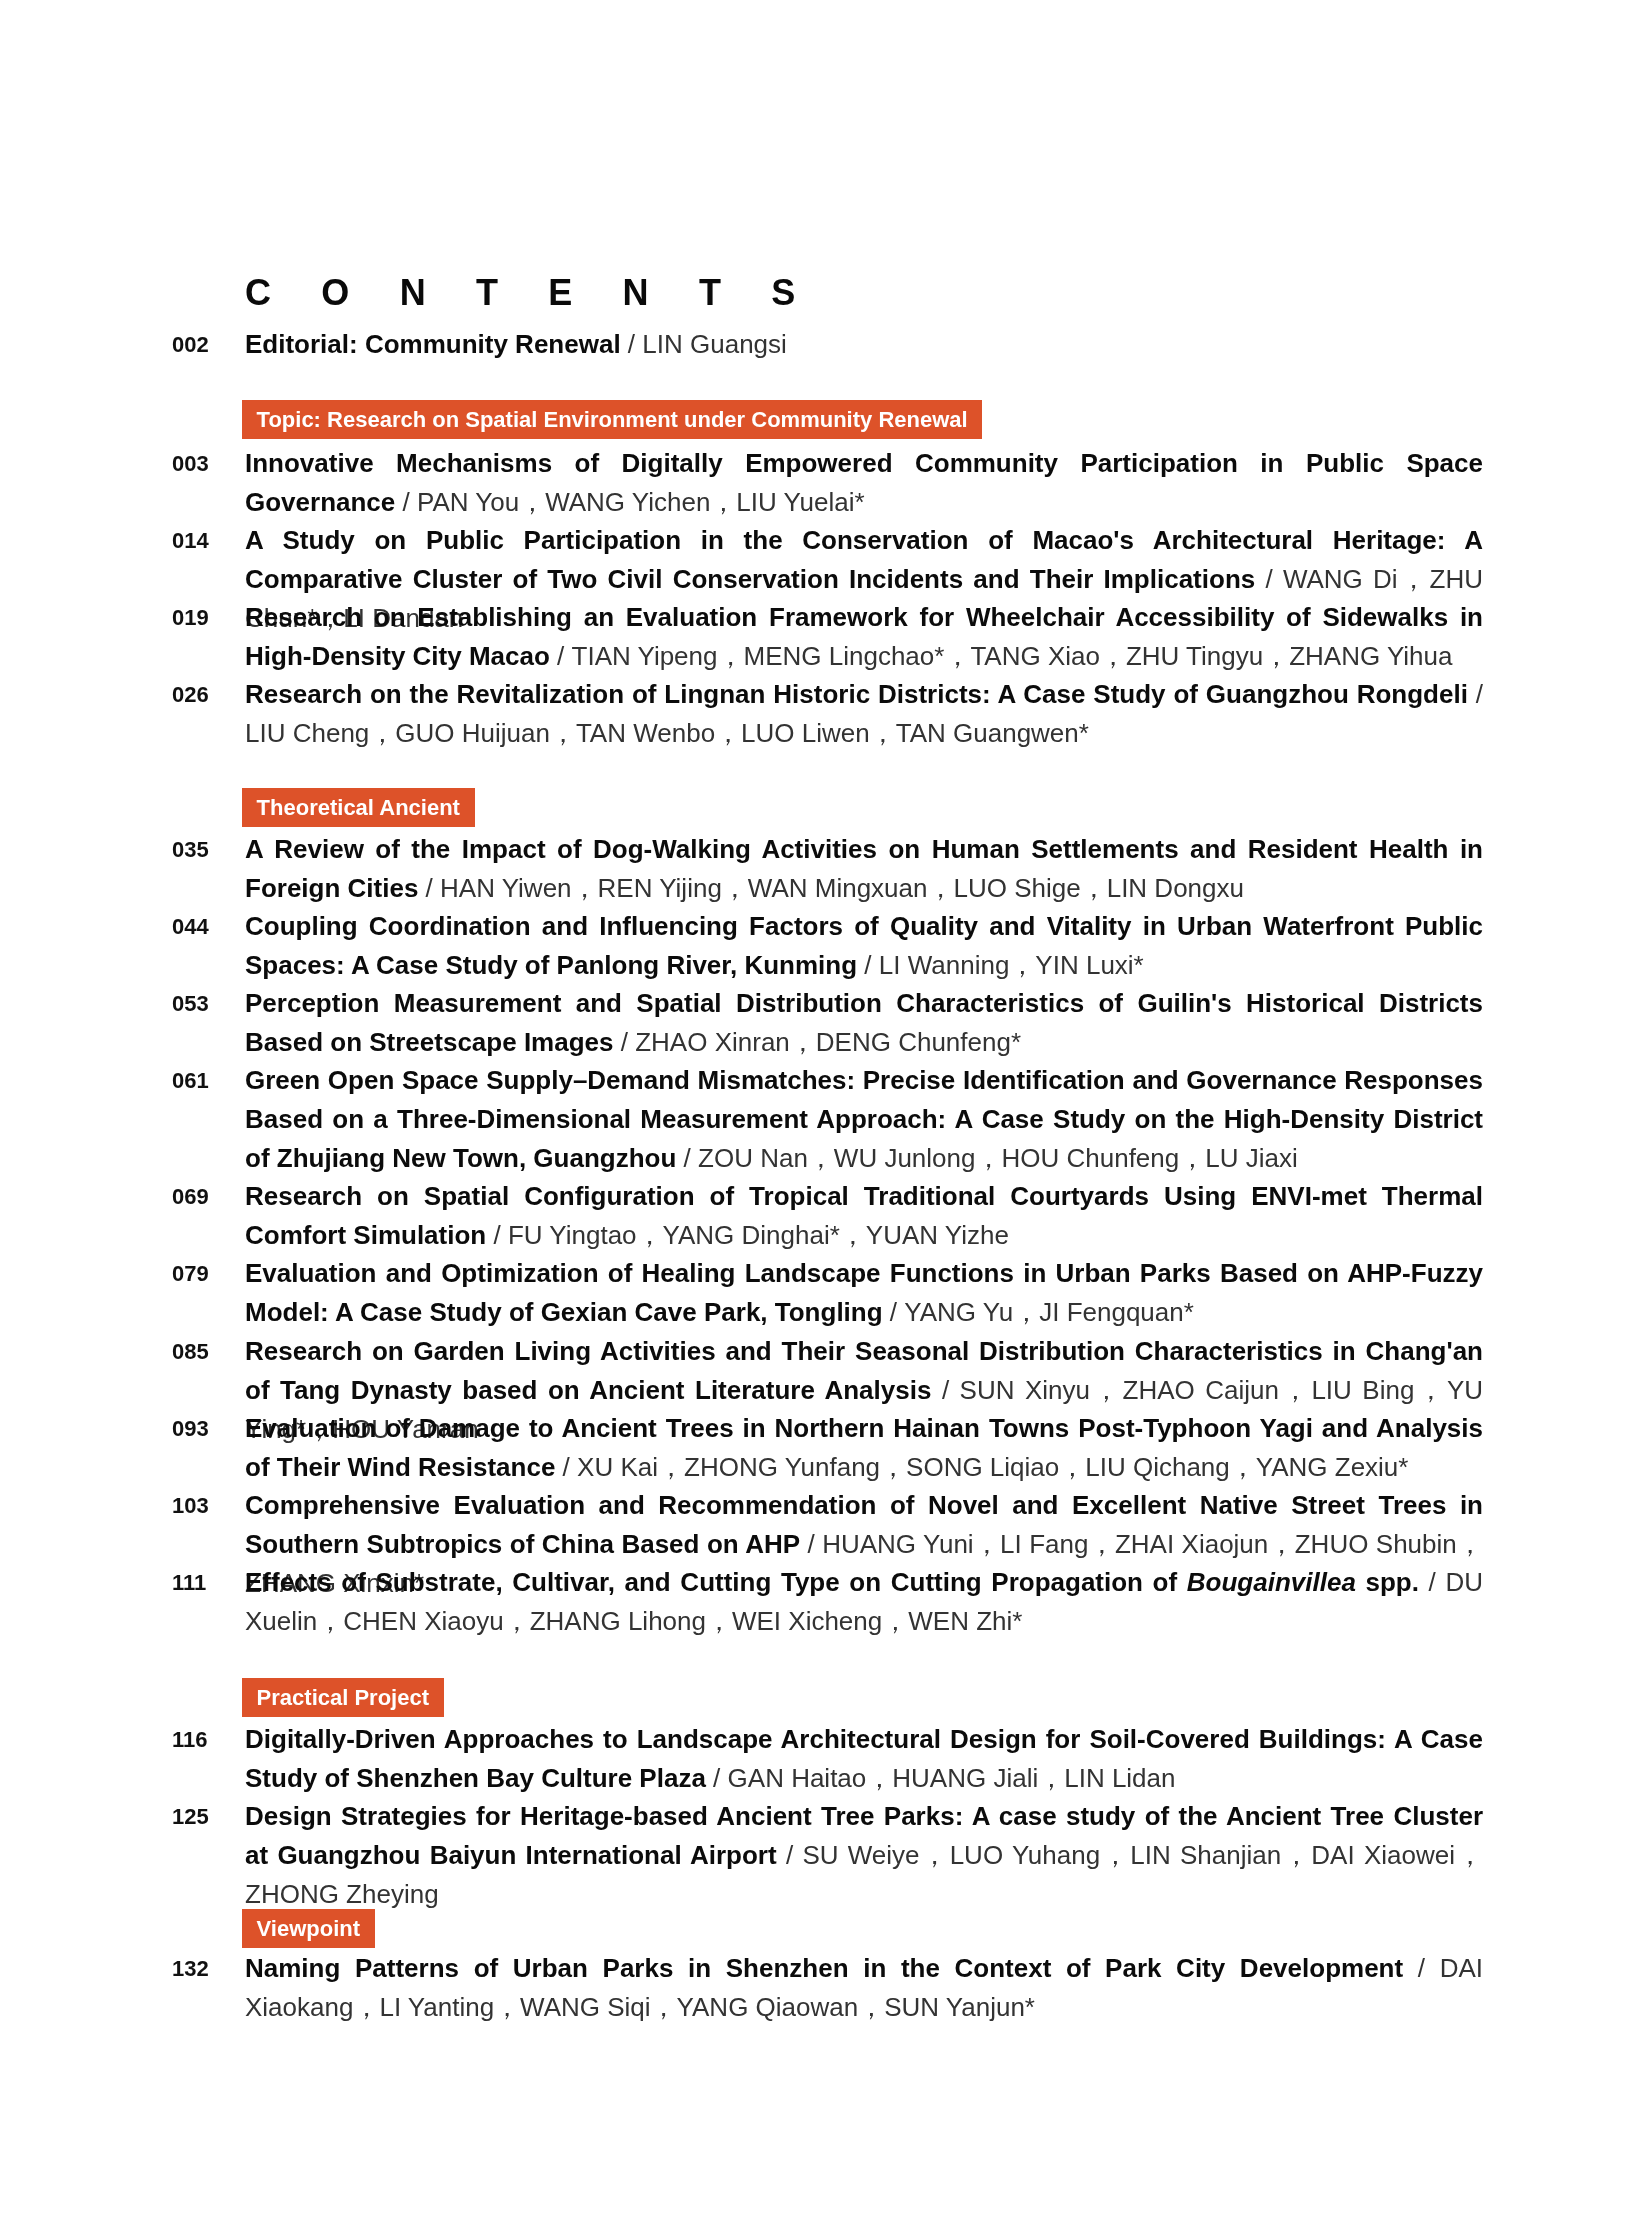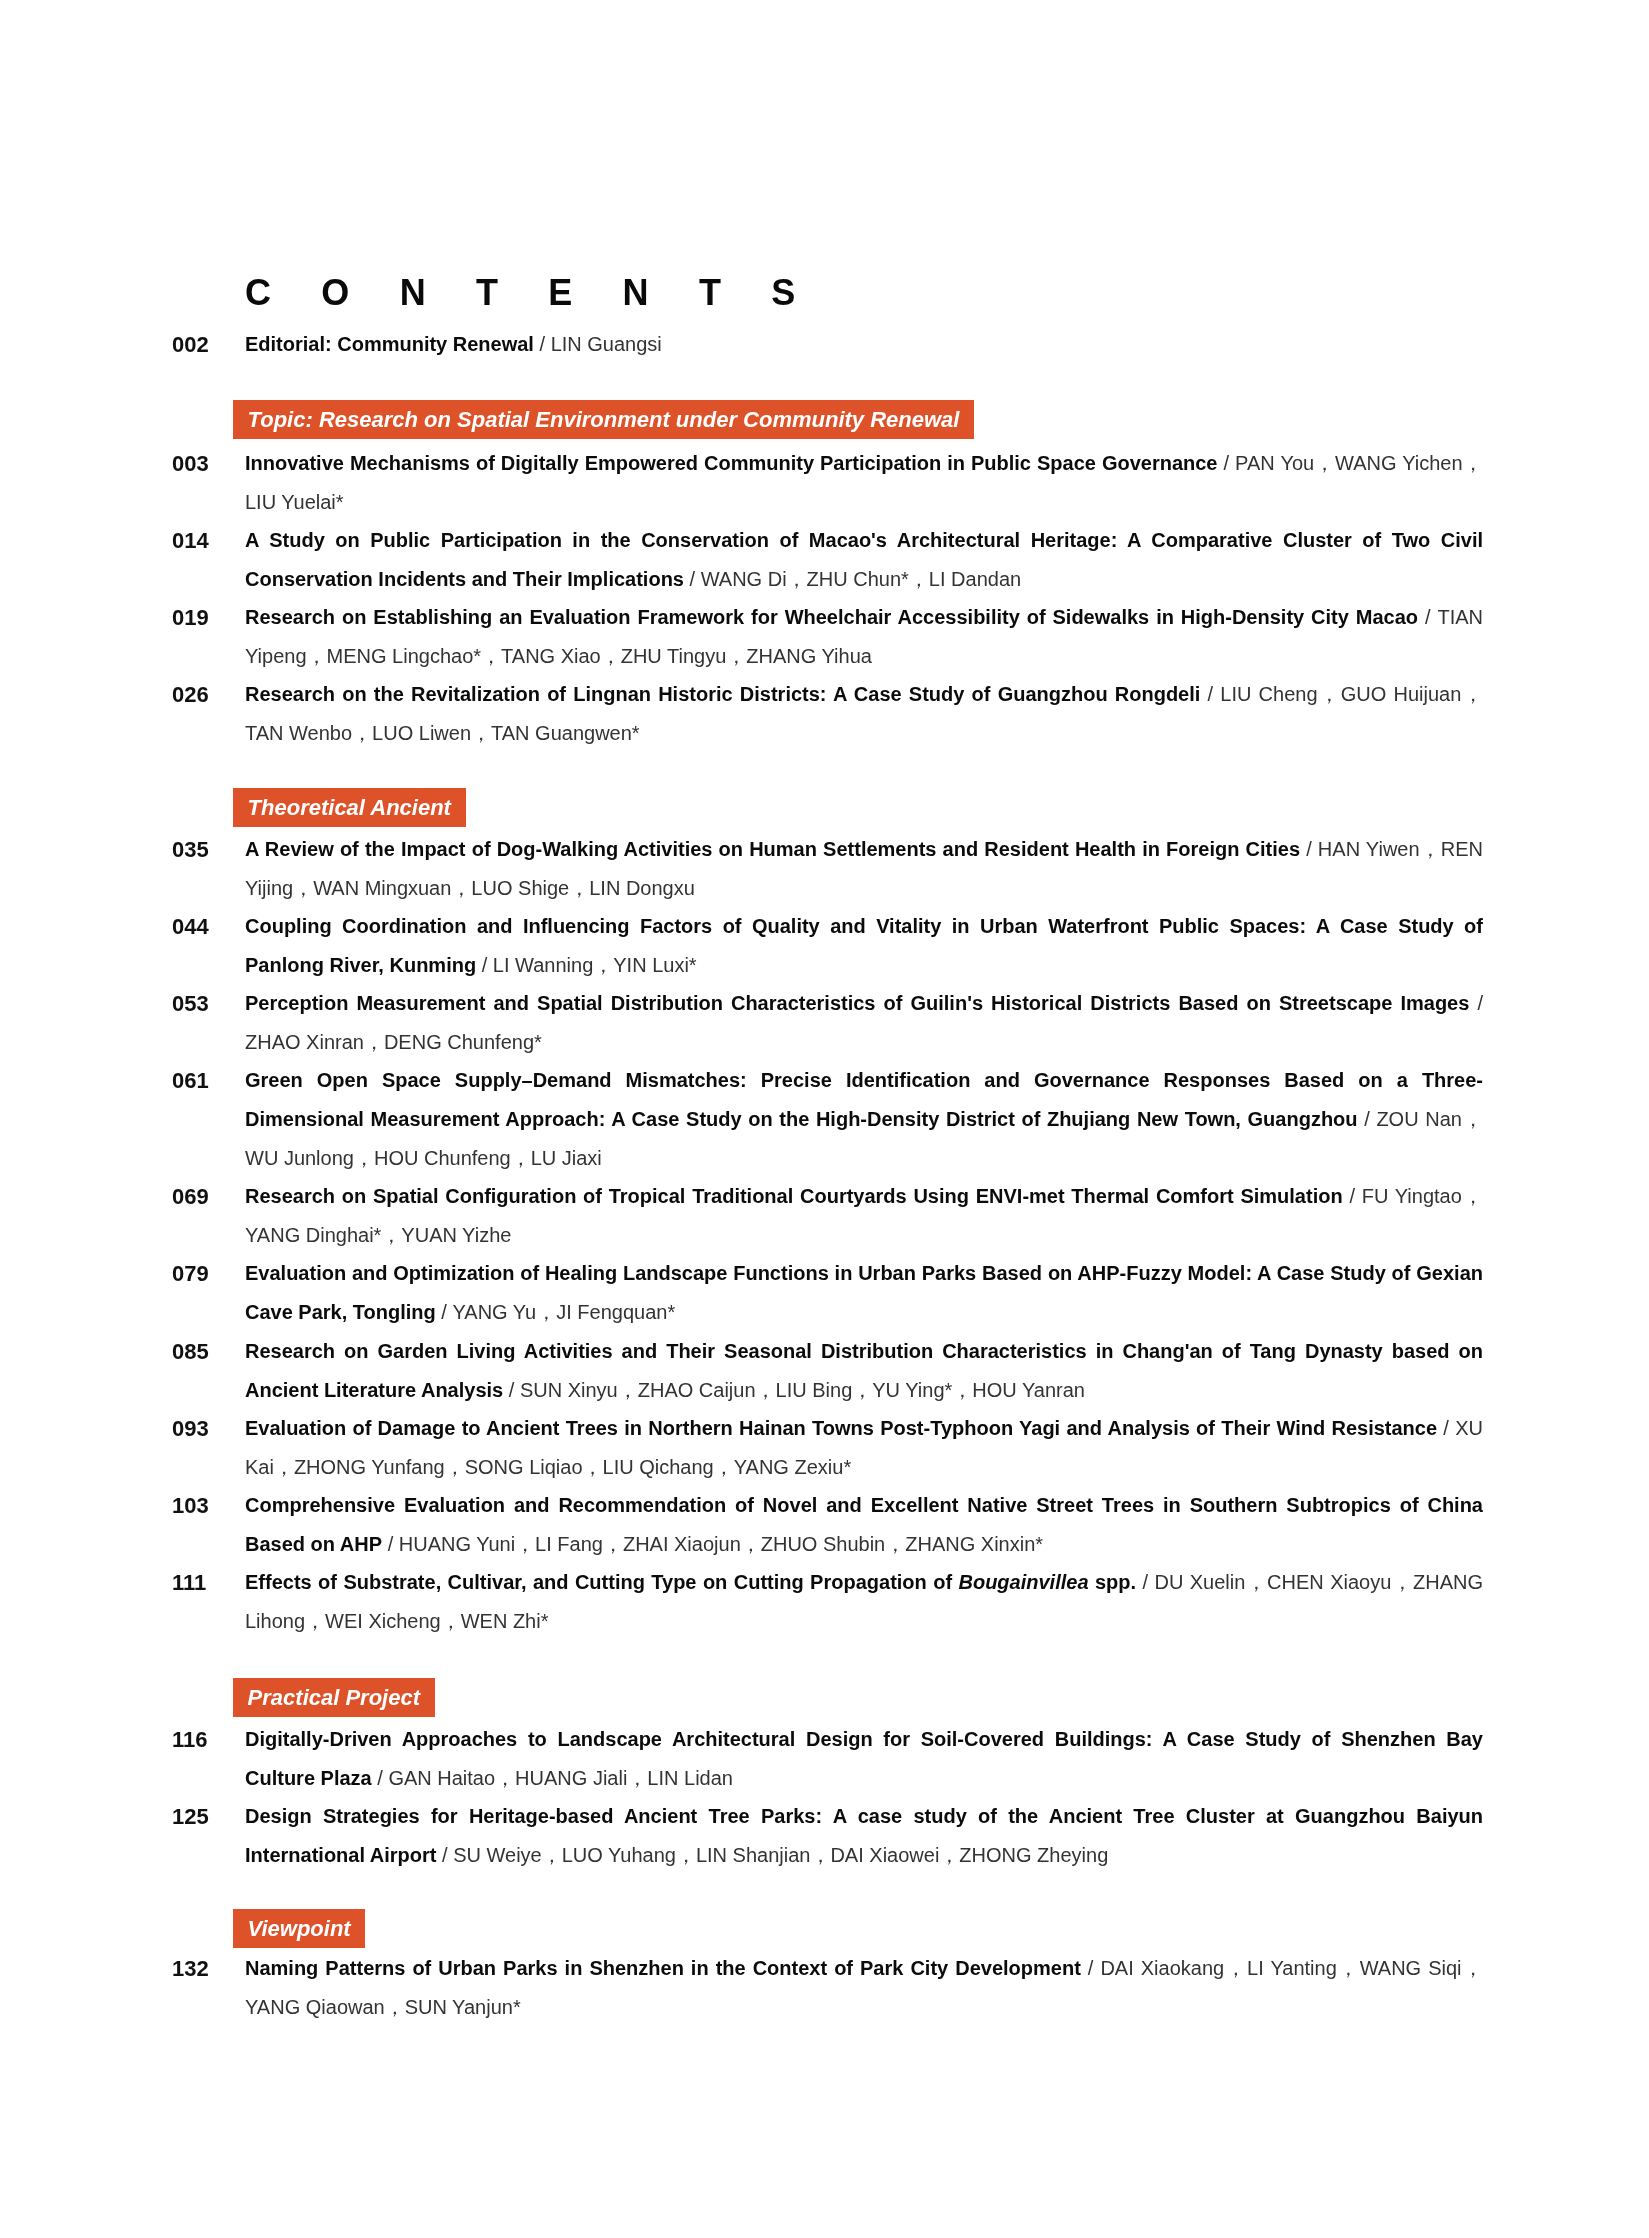"Editorial: Community Renewal / LIN" .entry .body { font-size: 20px -> 26px }
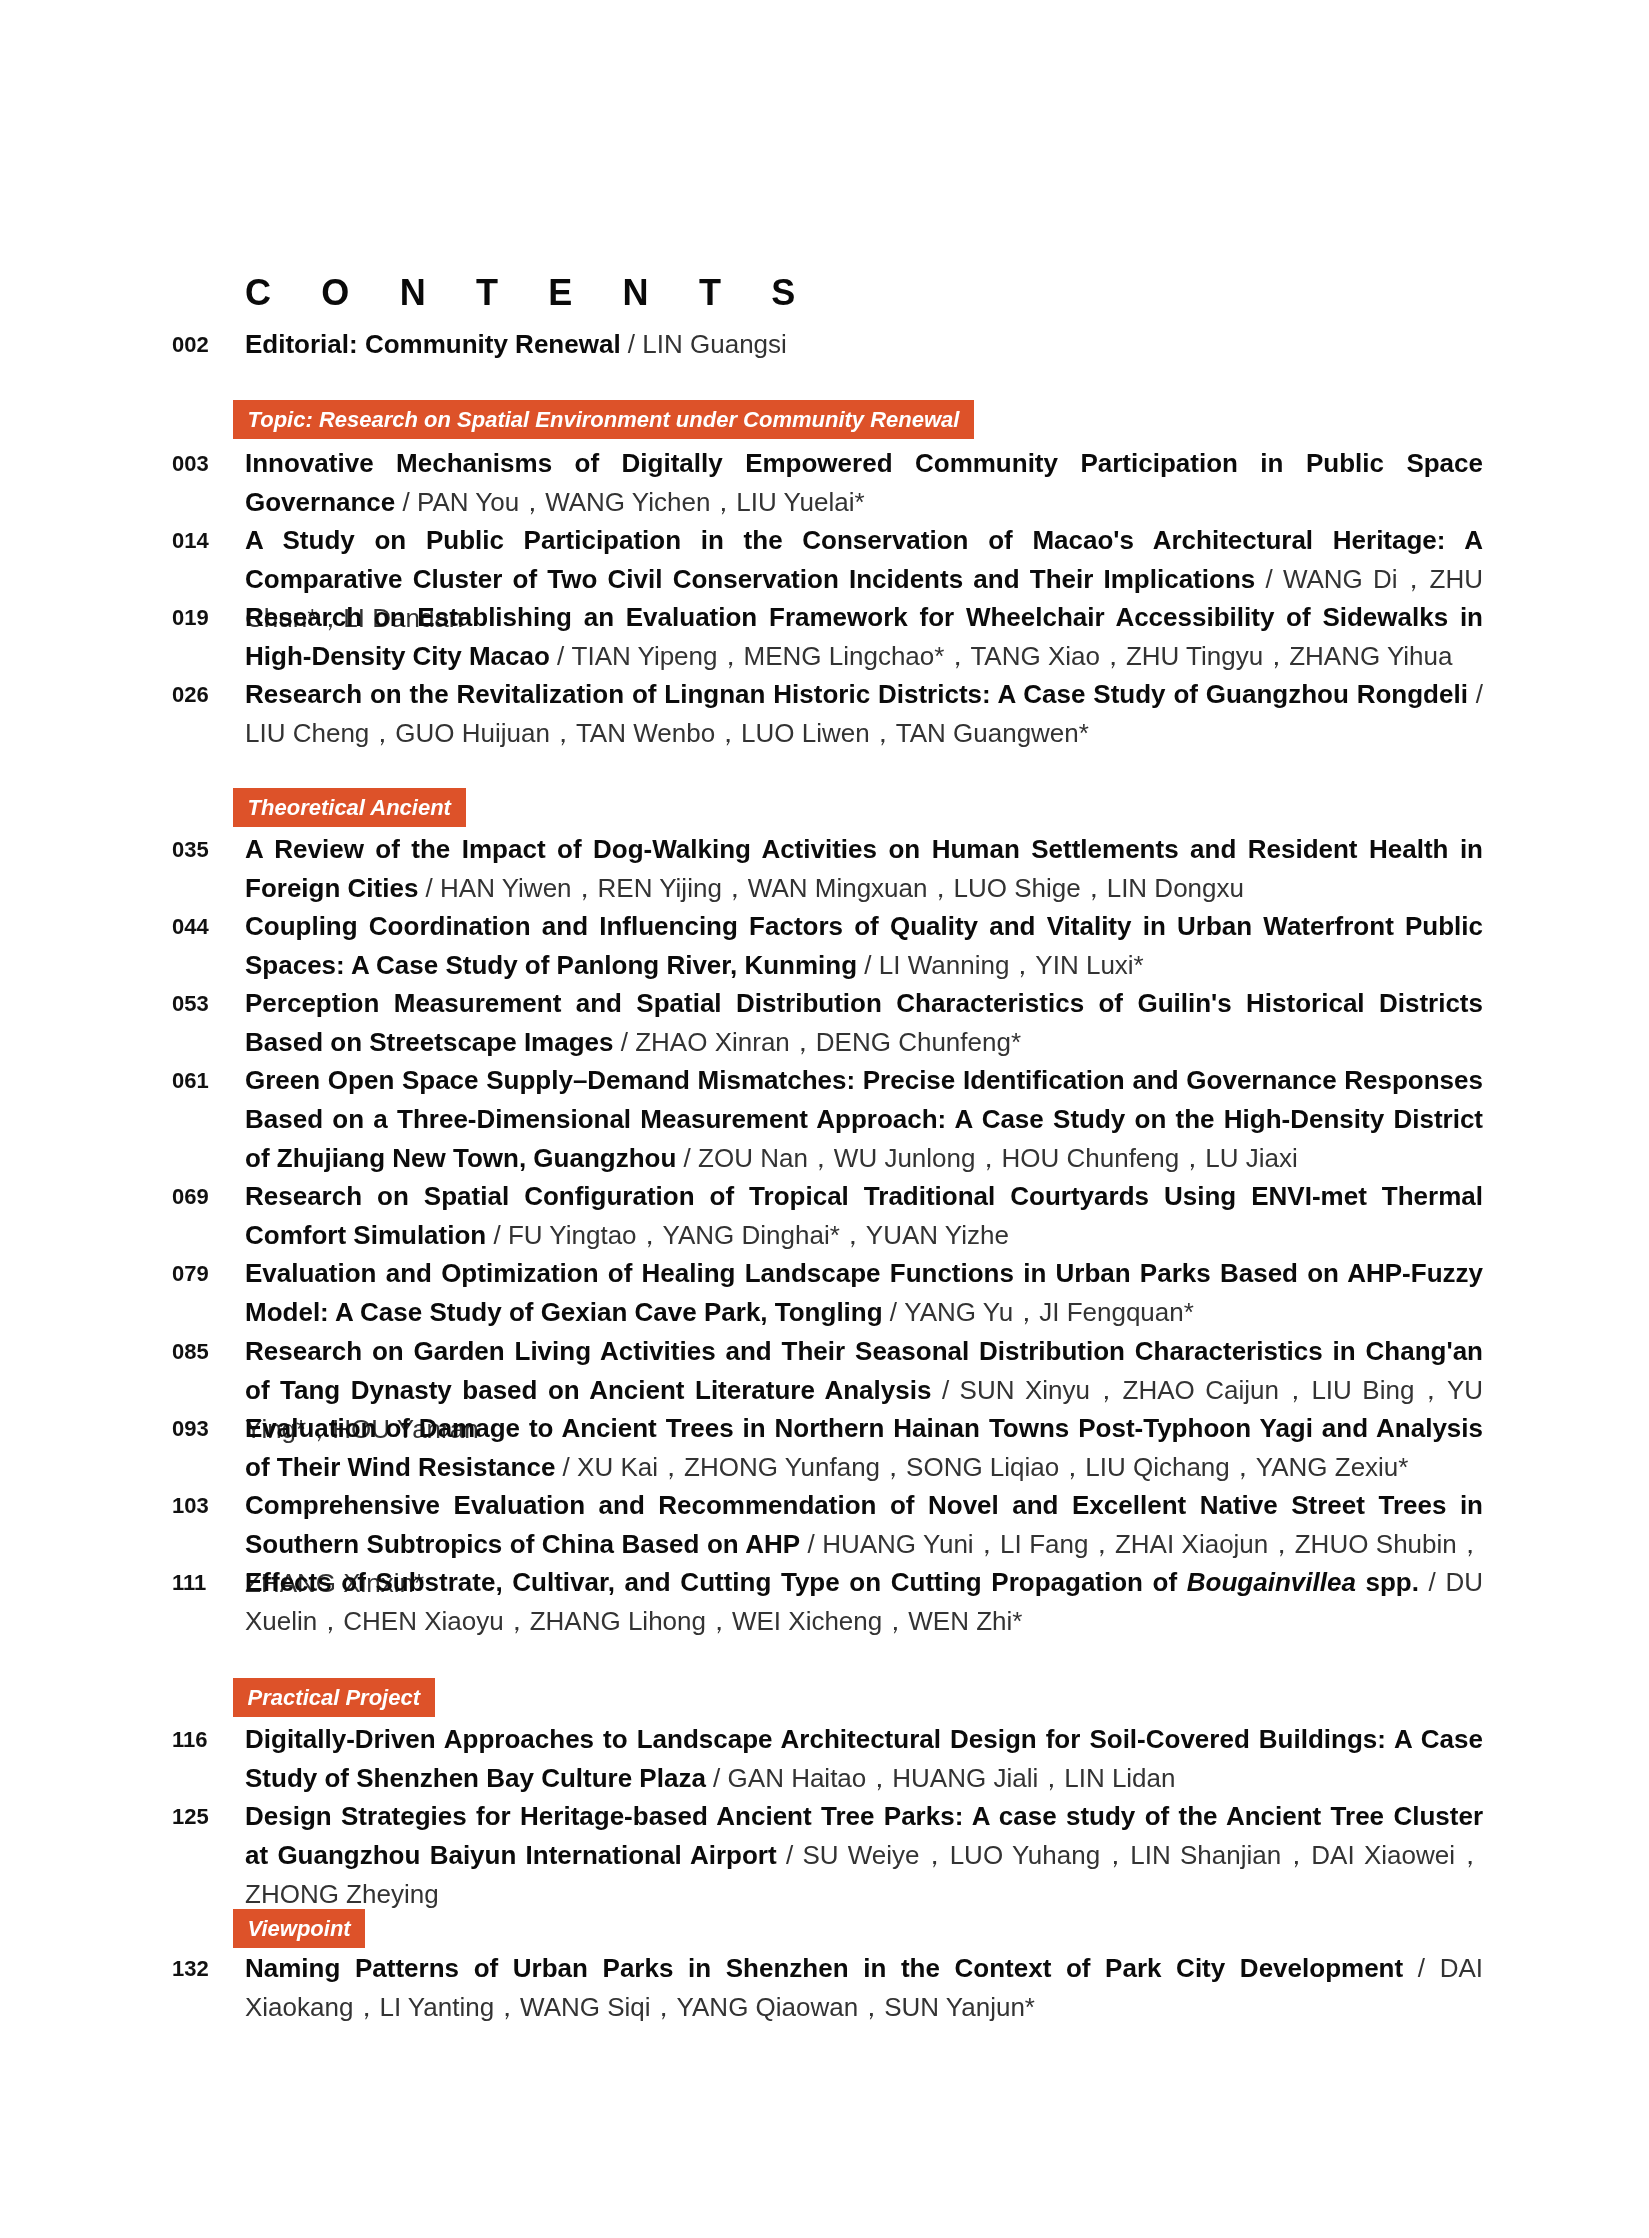"Topic: Research on Spatial Environment" .banner { font-style: italic -> none; left: 233px -> 242px }
